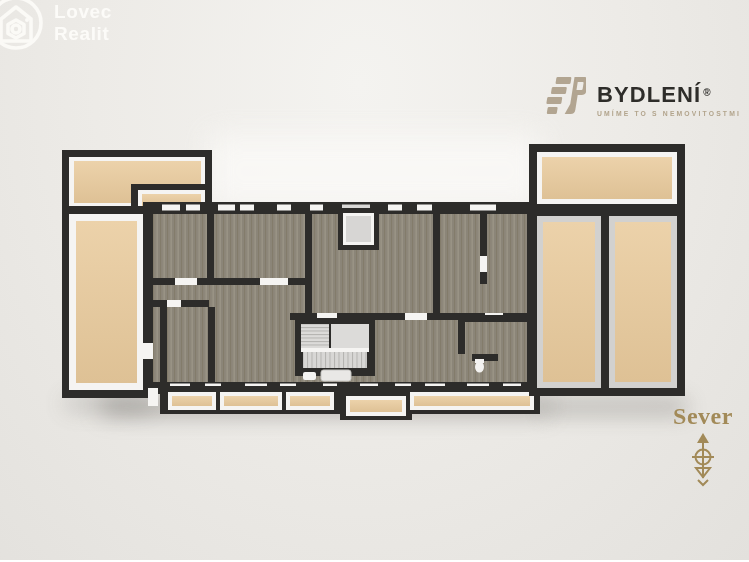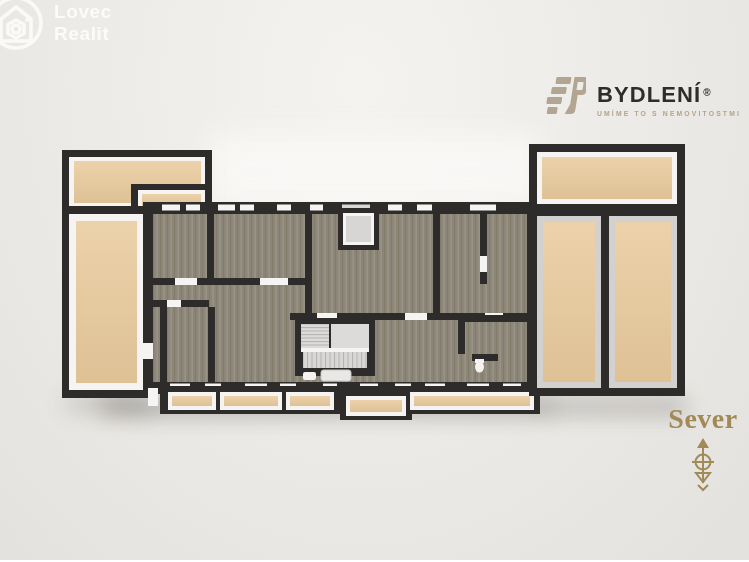"Sever" .sever .lbl { font-size: 28px -> 24px }
